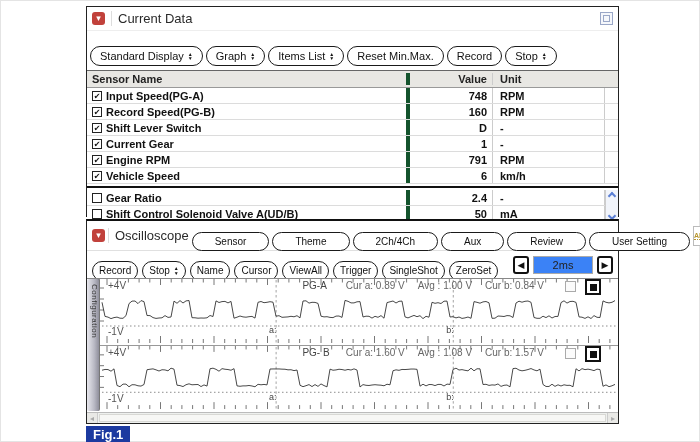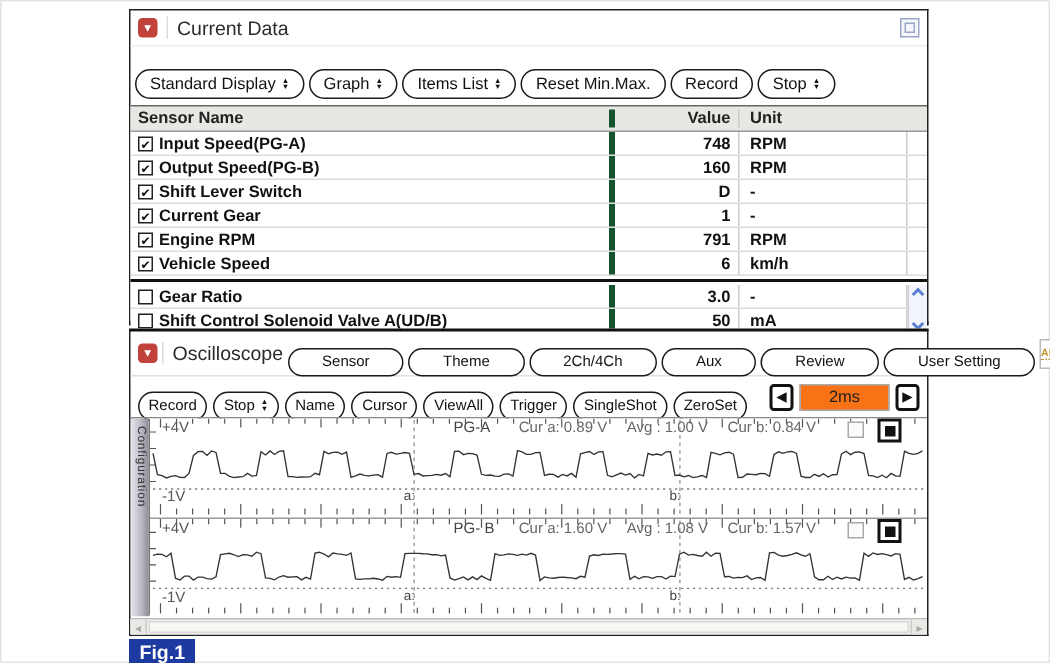"Output Speed(PG-B)" span { text: Output -> Record }
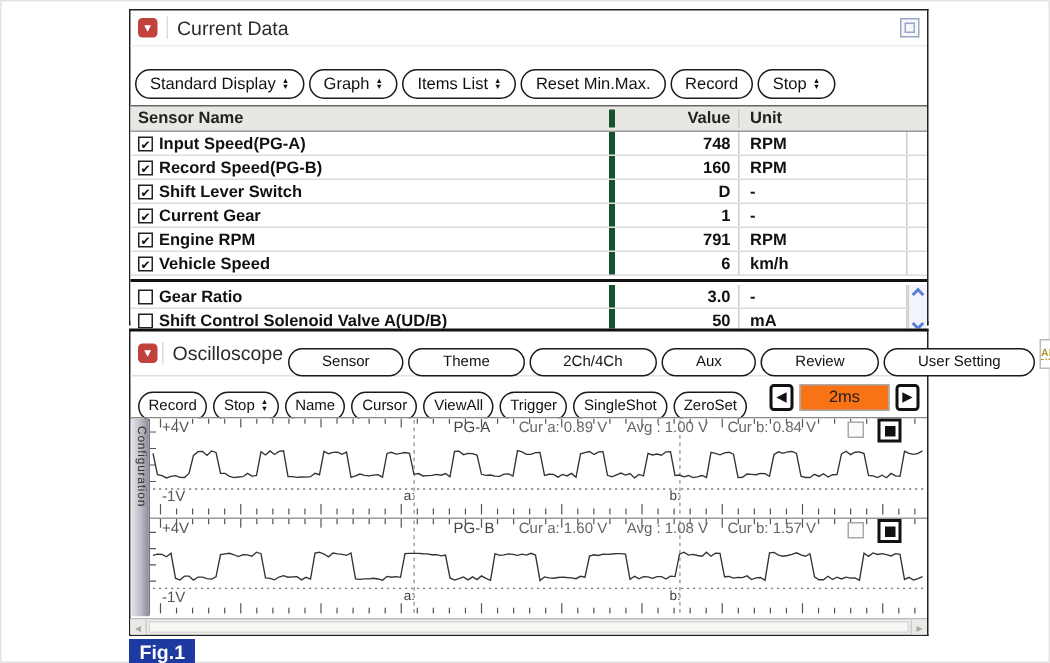"3.0" span.col-value { text: 3.0 -> 2.4 }
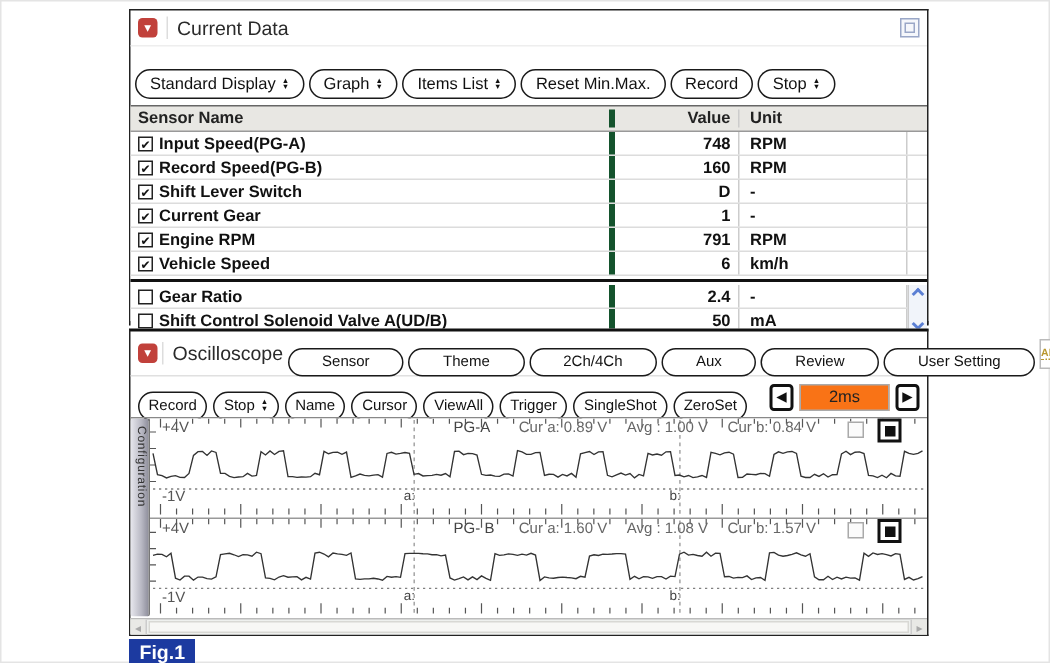"2ms" .tb-display { background: #f97316 -> #3b82f6 }
